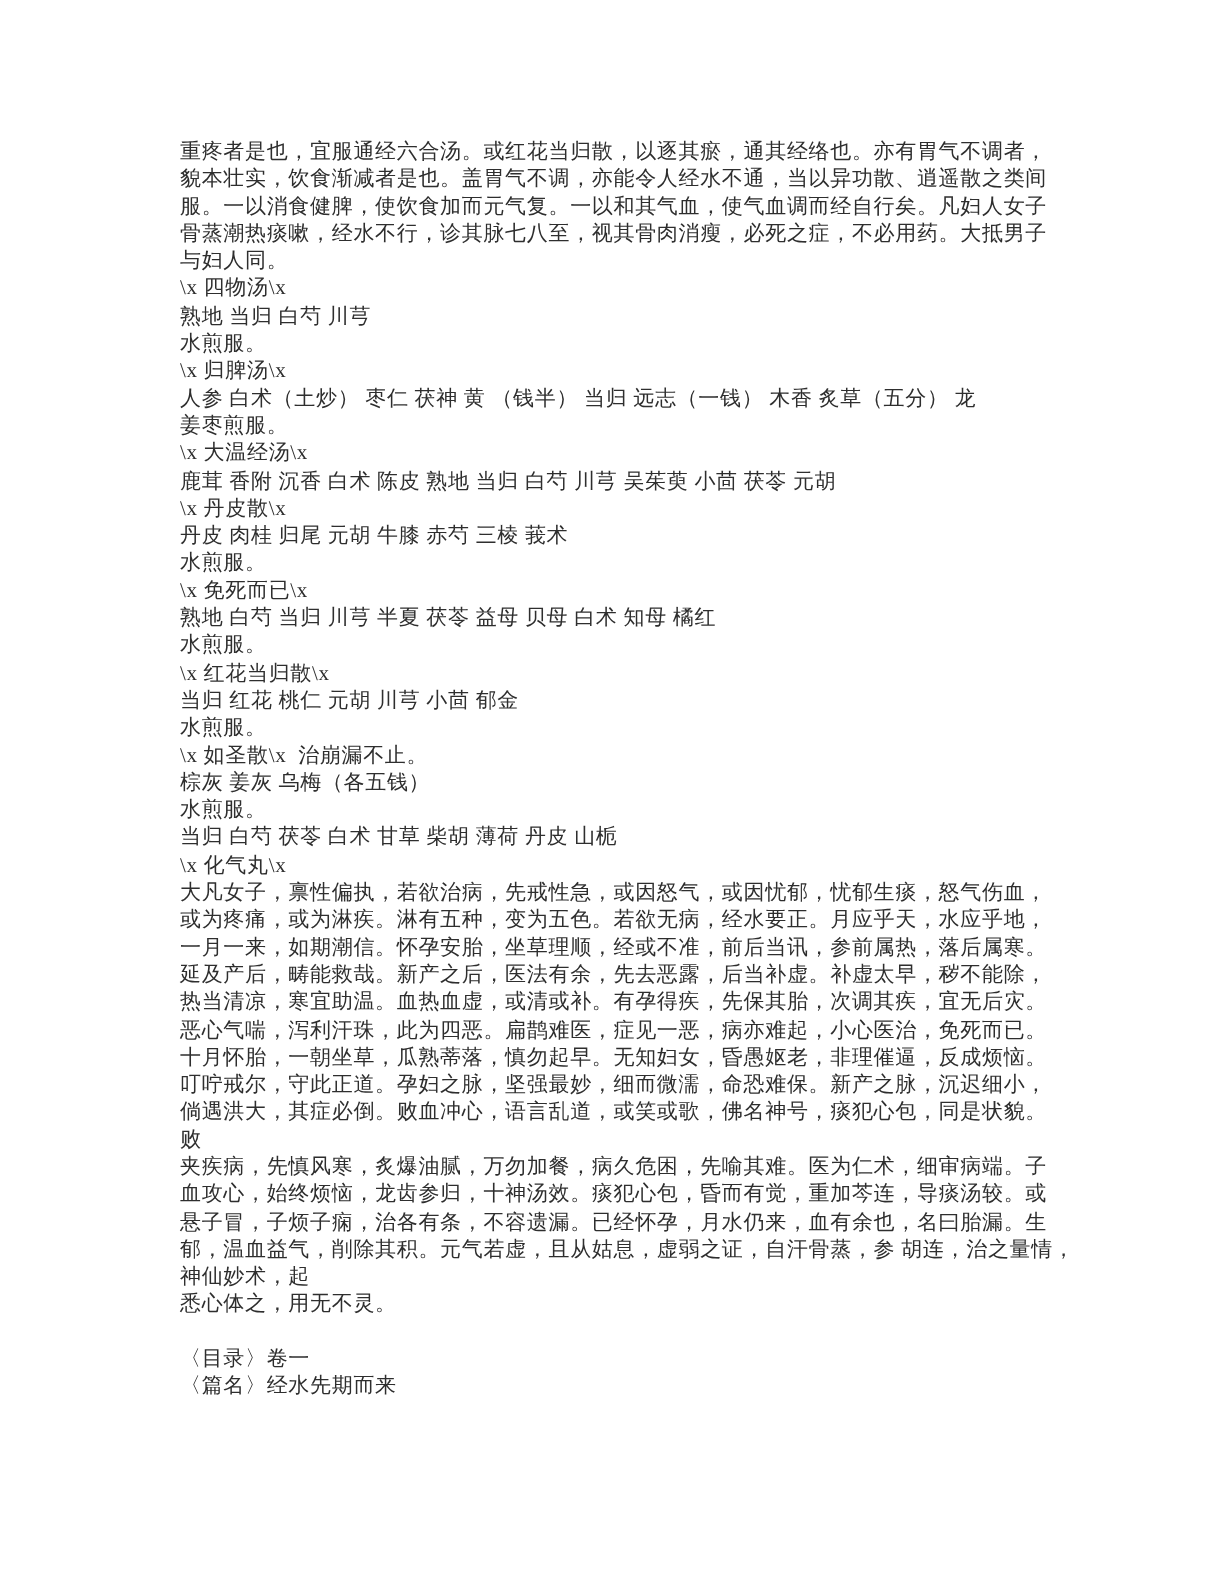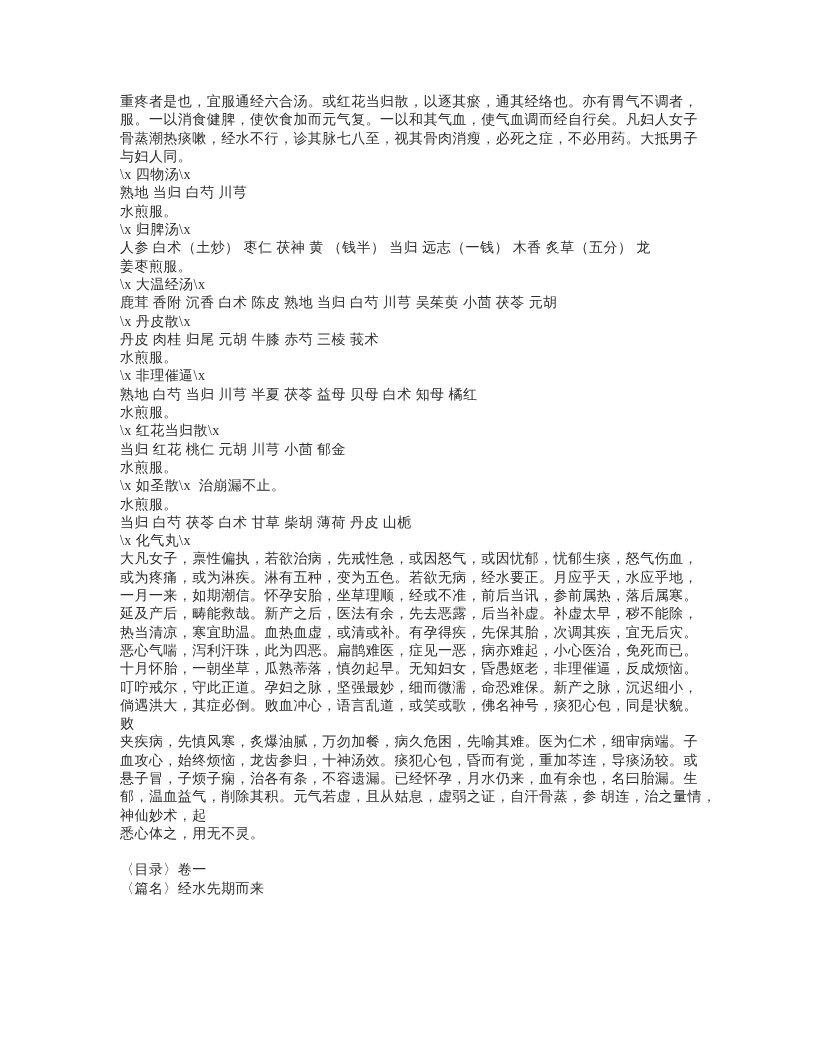"貌本壮实，饮食渐减者是也。盖胃气不调，亦能令人经水不通，当以异功散、逍遥散之类间" div.line { html: none -> <div>貌本壮实，饮食渐减者是也。盖胃气不调，亦能令人经水不通，当以异功散、逍遥散之类间</div> }
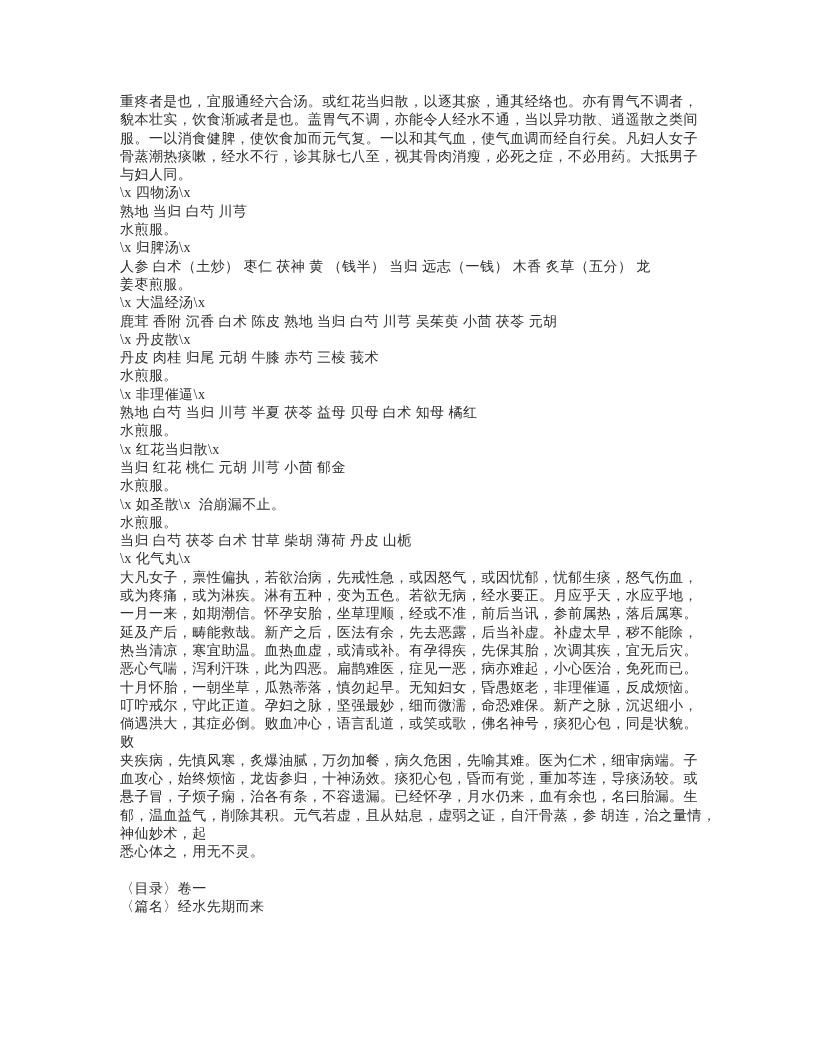"\x 非理催逼\x" div.line { text: 非理催逼 -> 免死而已 }
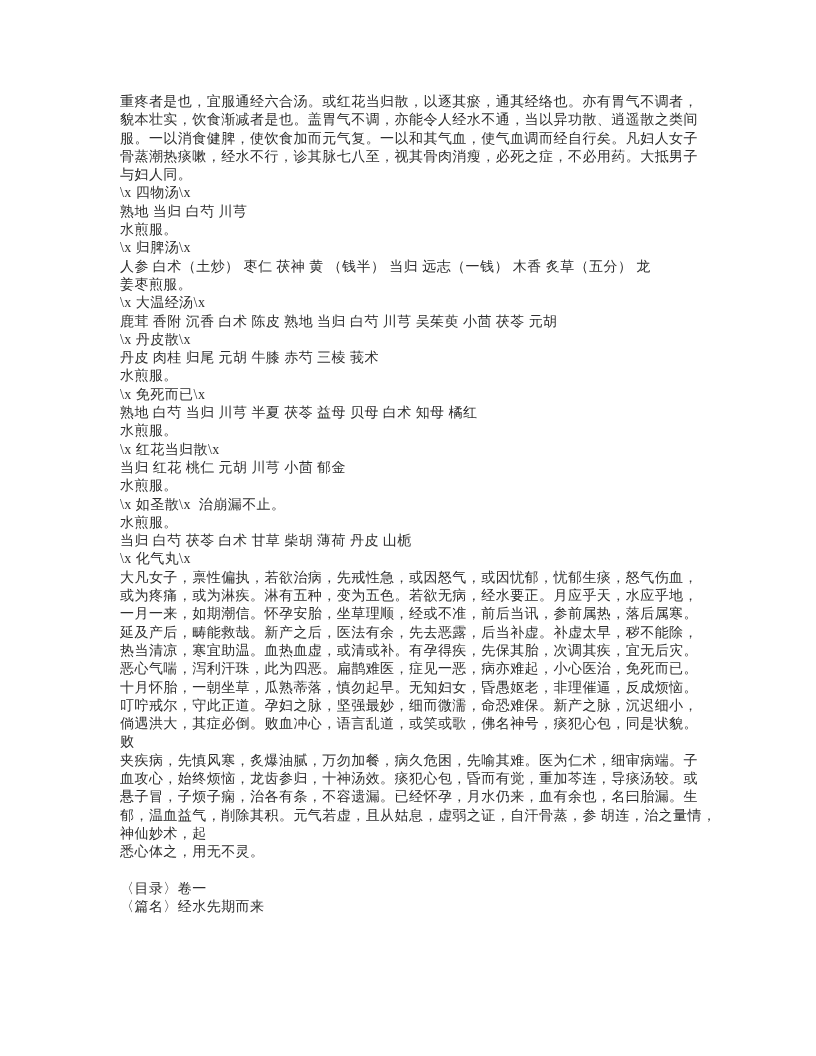"棕灰 姜灰 乌梅（各五钱）" div.line { html: none -> <div>棕灰 姜灰 乌梅（各五钱）</div> }
